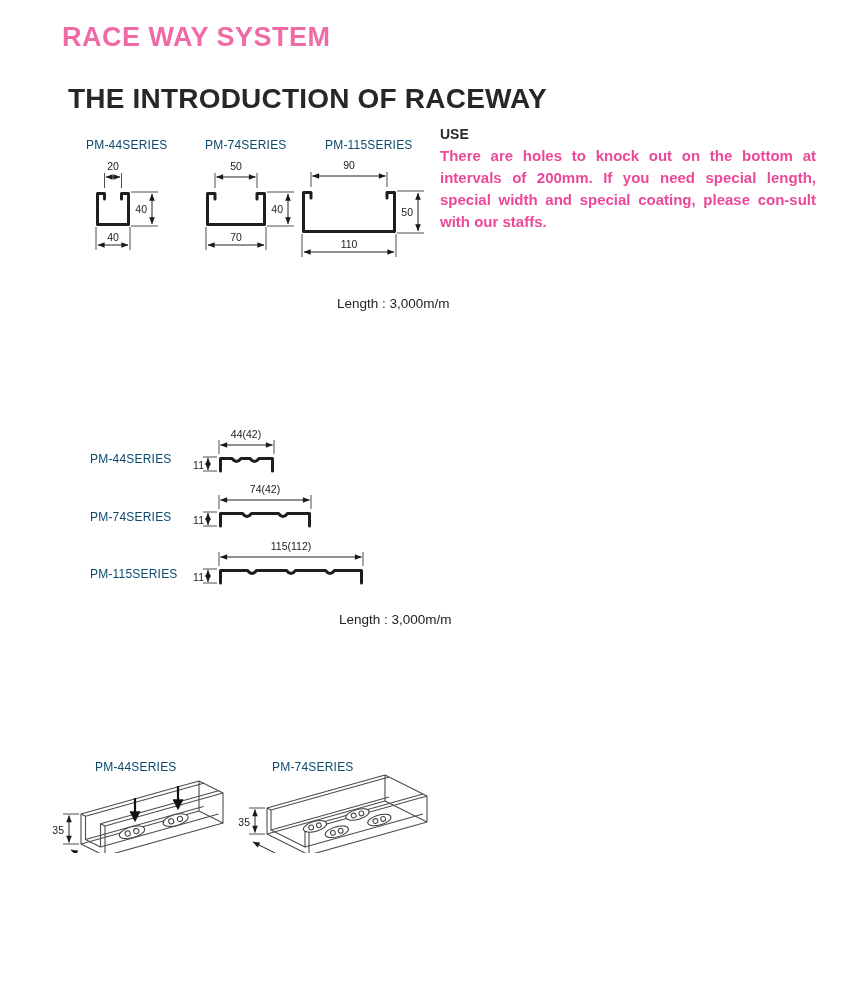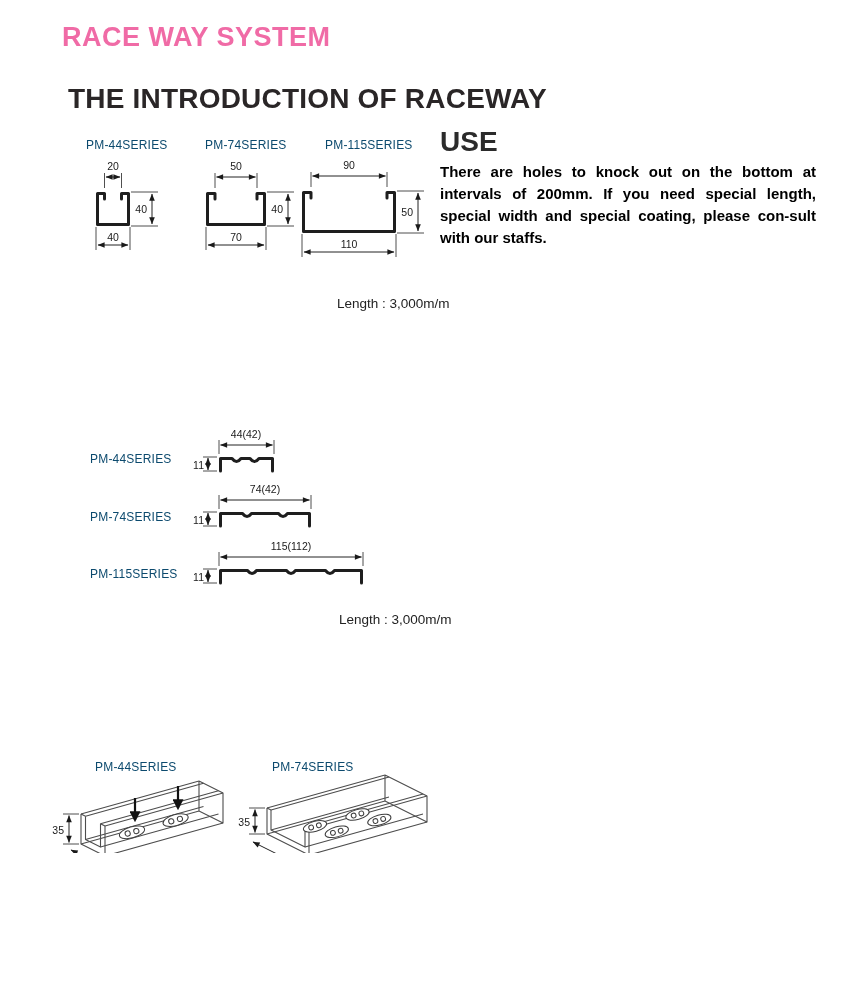"USE" .sec-heading { font-size: 28px -> 14px }
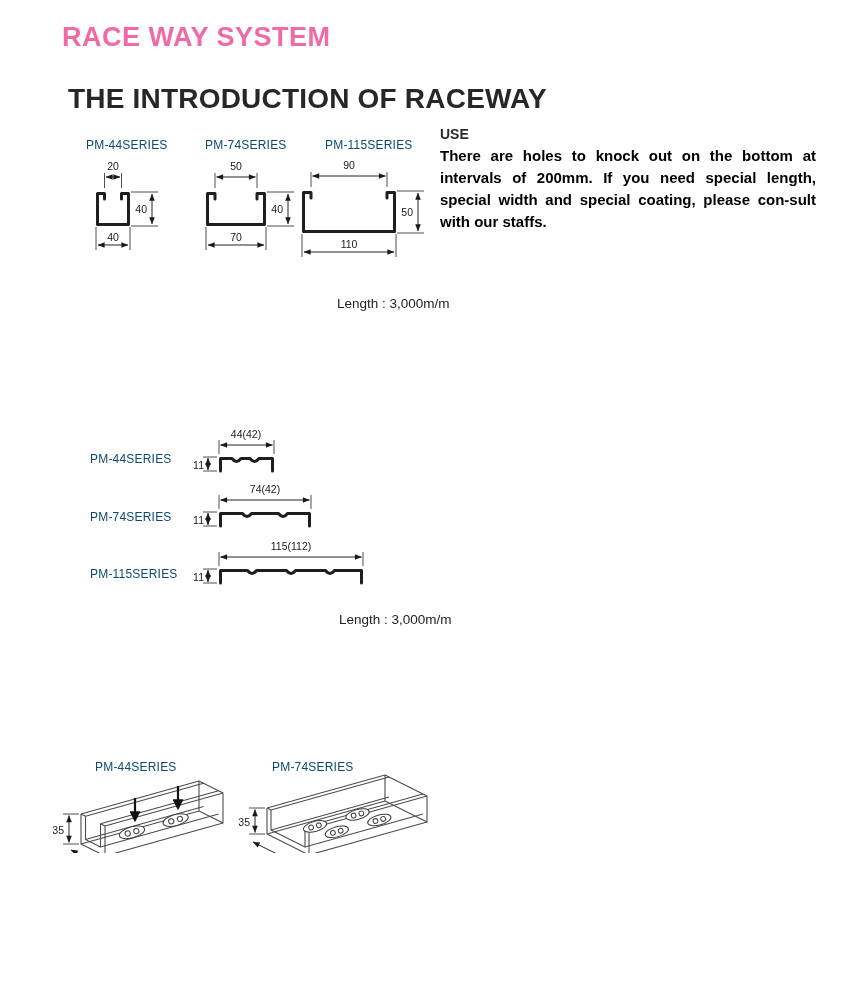"There are holes to knock" .sec-body { color: #000000 -> #ec4899 }
